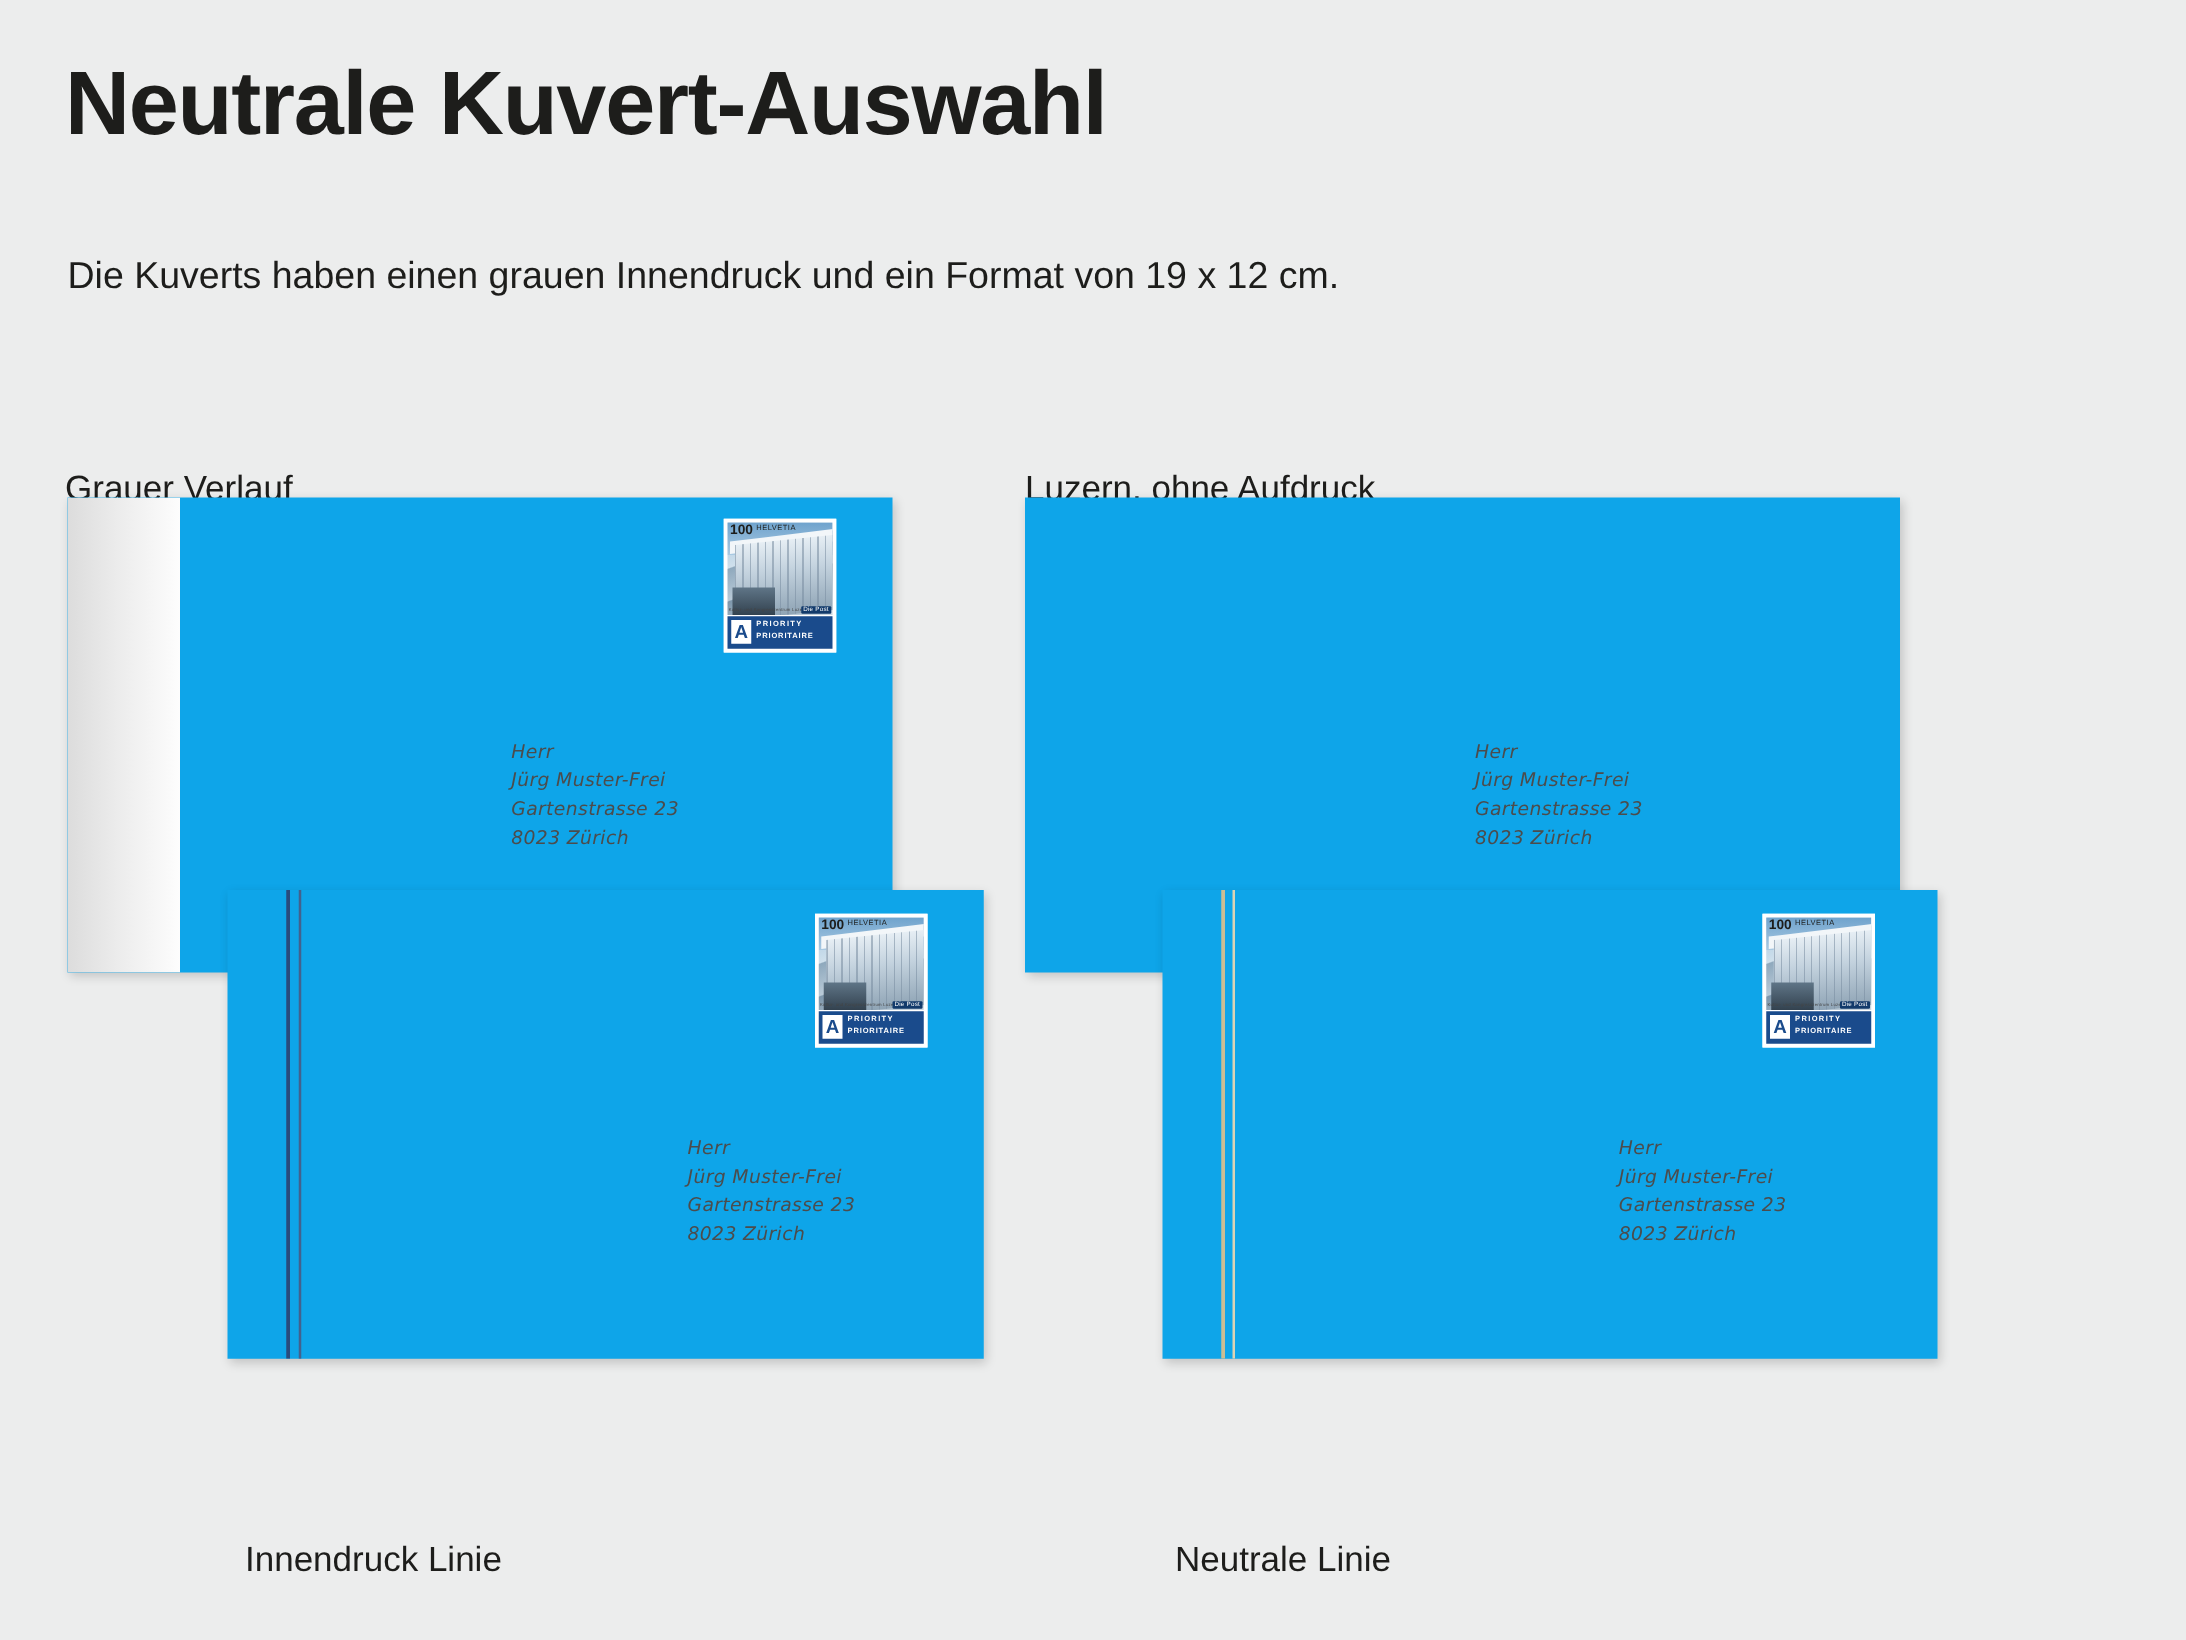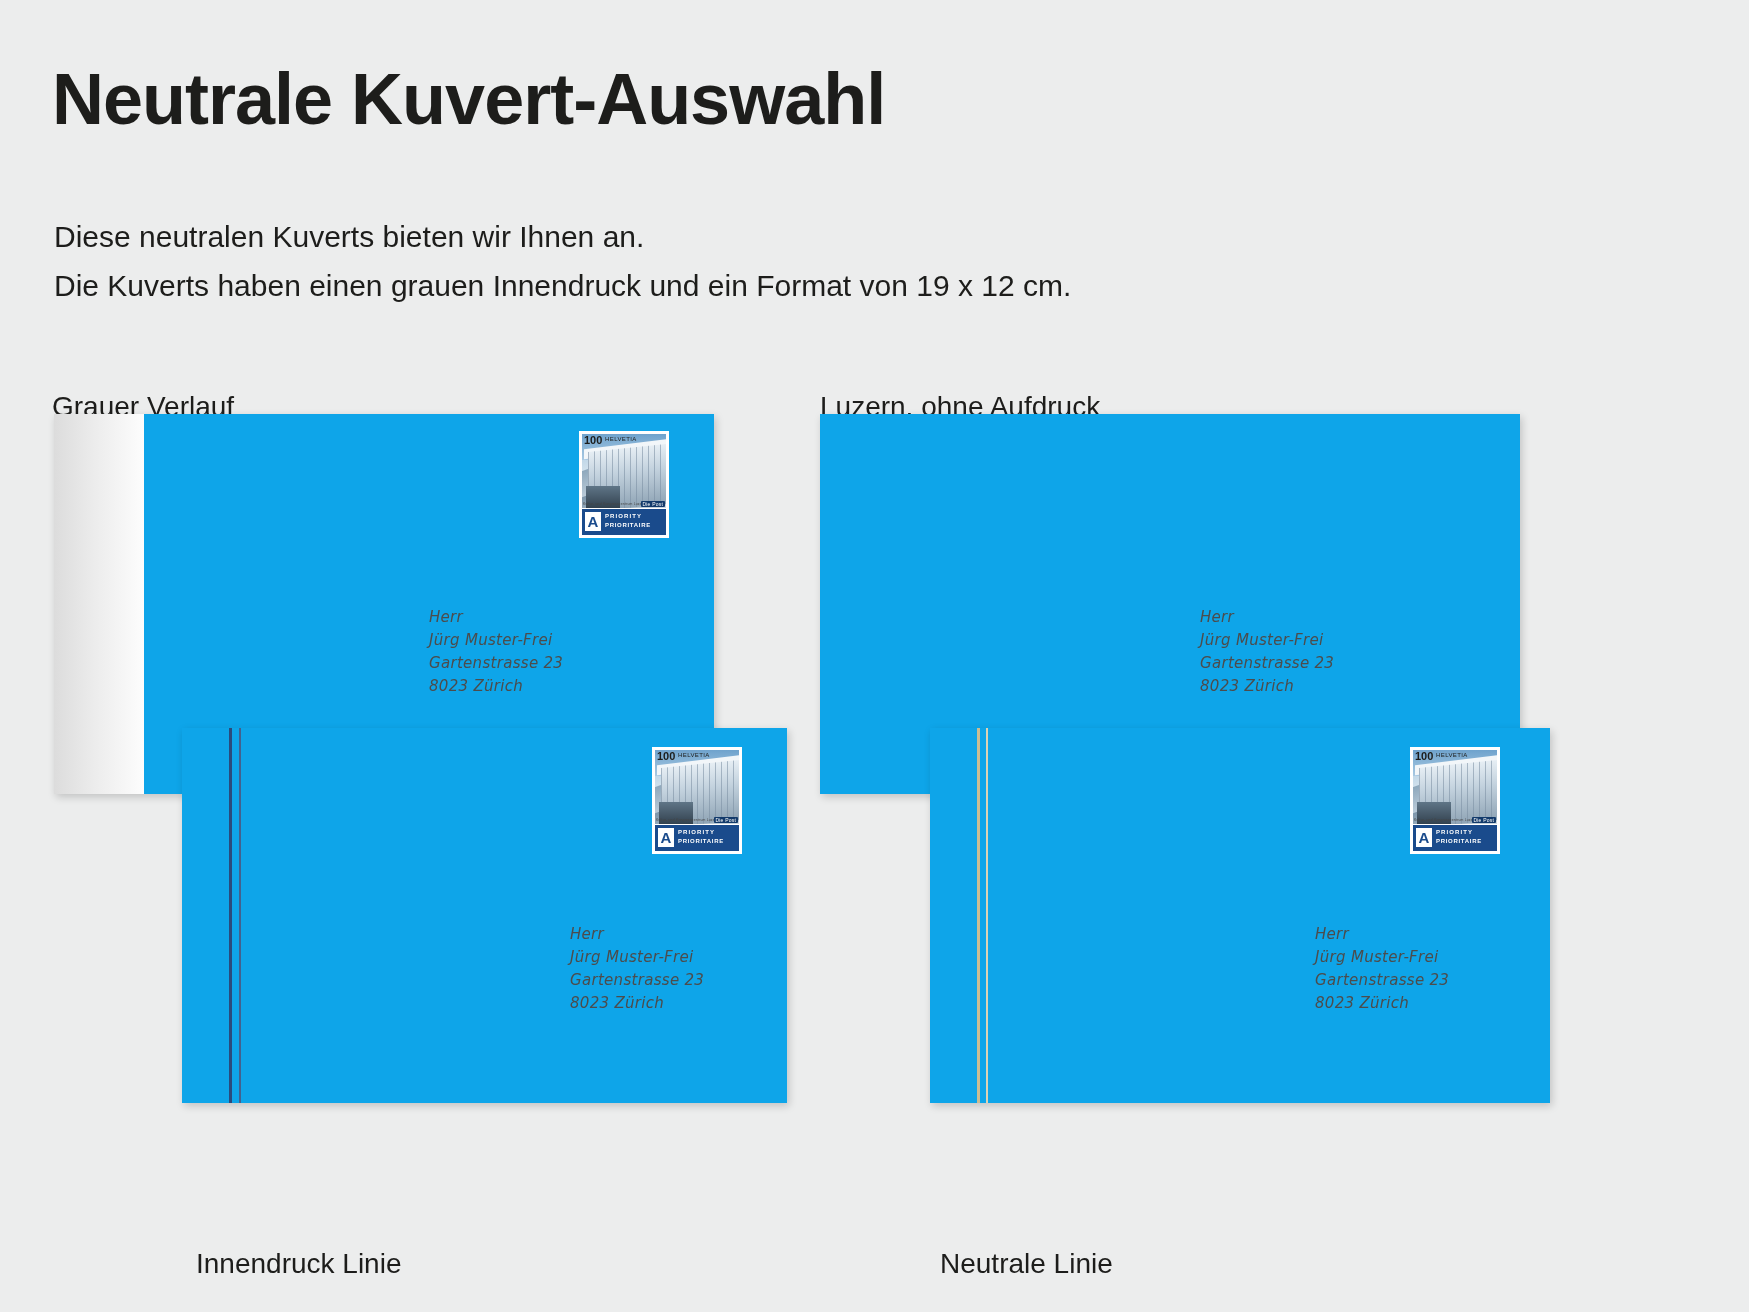"Neutrale Kuvert-Auswahl" .page { top: 16px -> 0 }
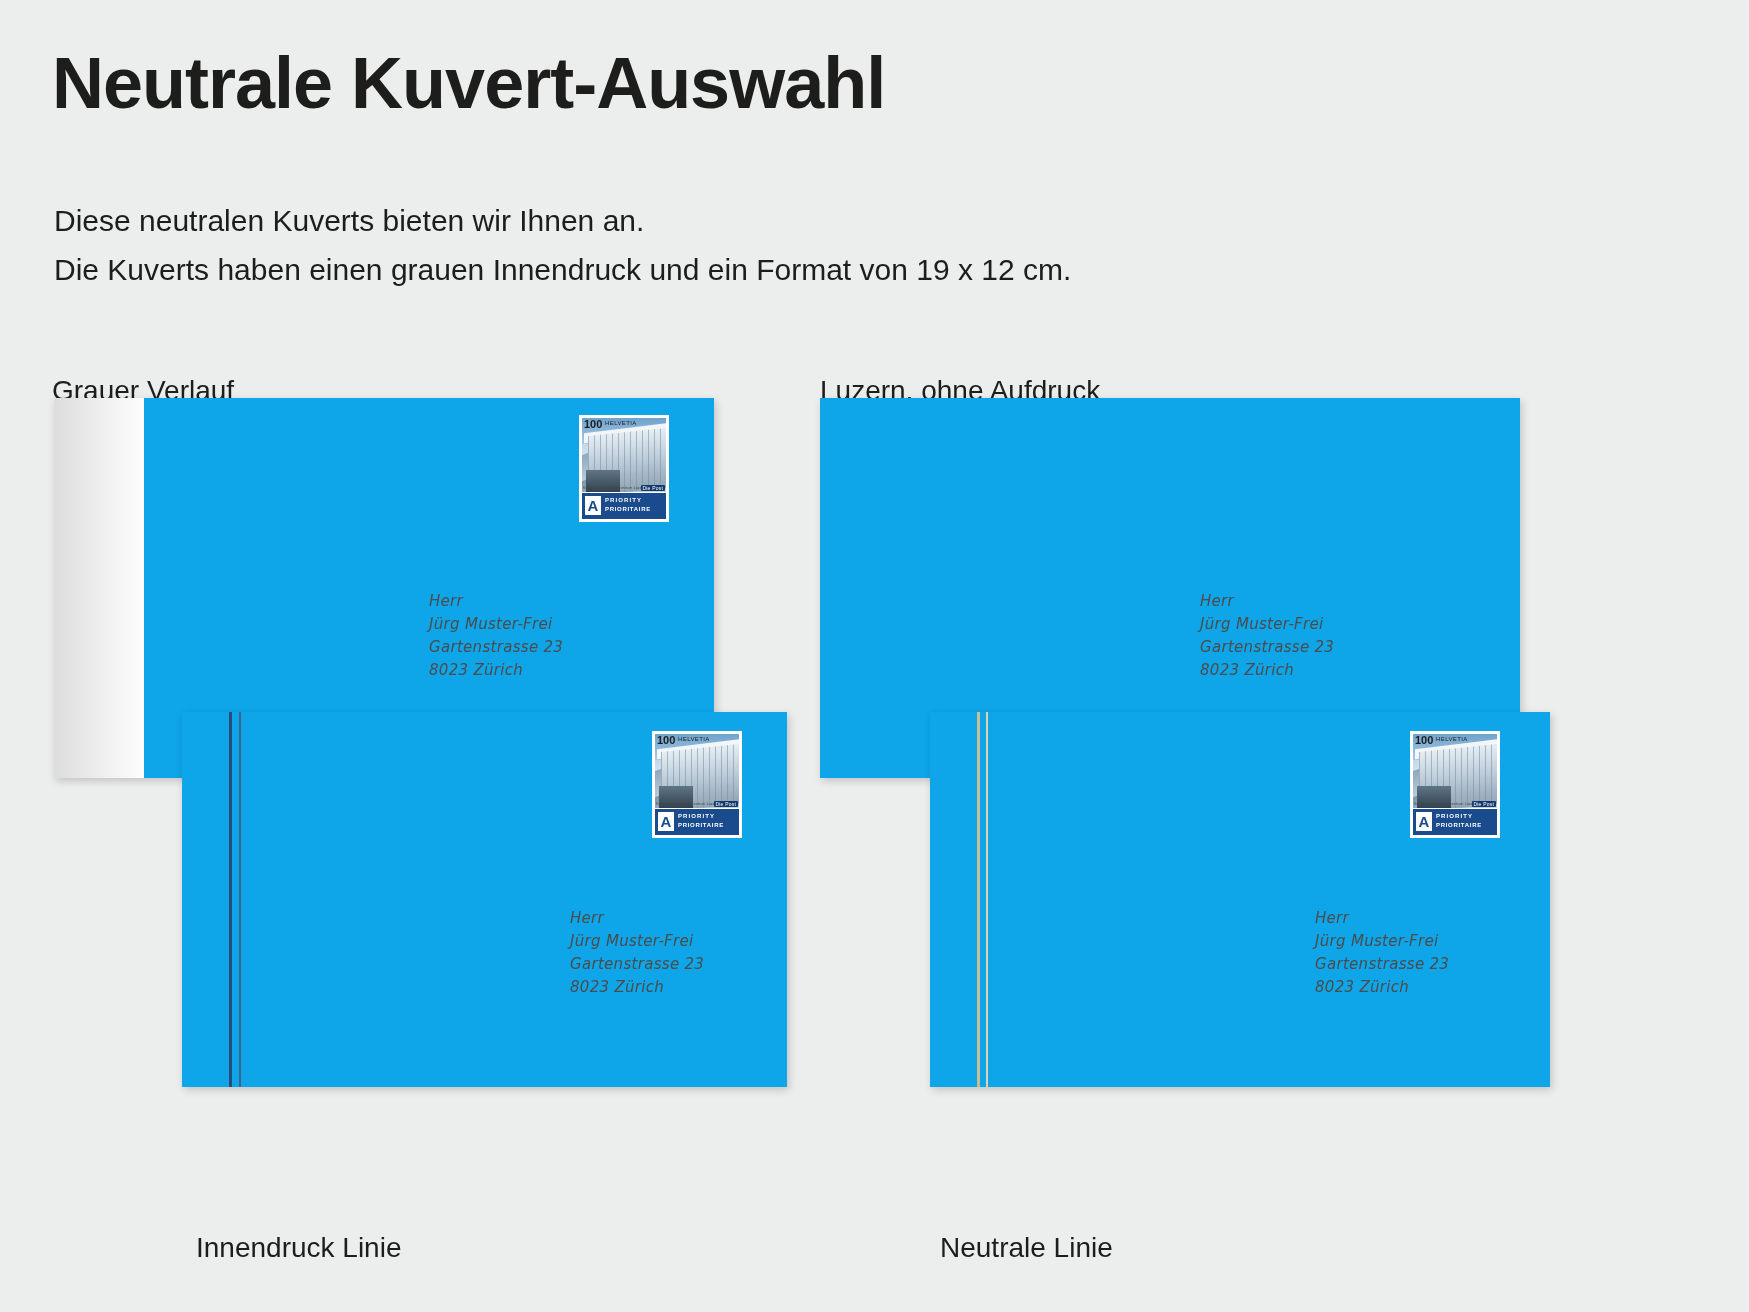"Diese neutralen Kuverts bieten wir" div { html: <div>Diese neutralen Kuverts bieten wir Ihnen an.</div> -> none }
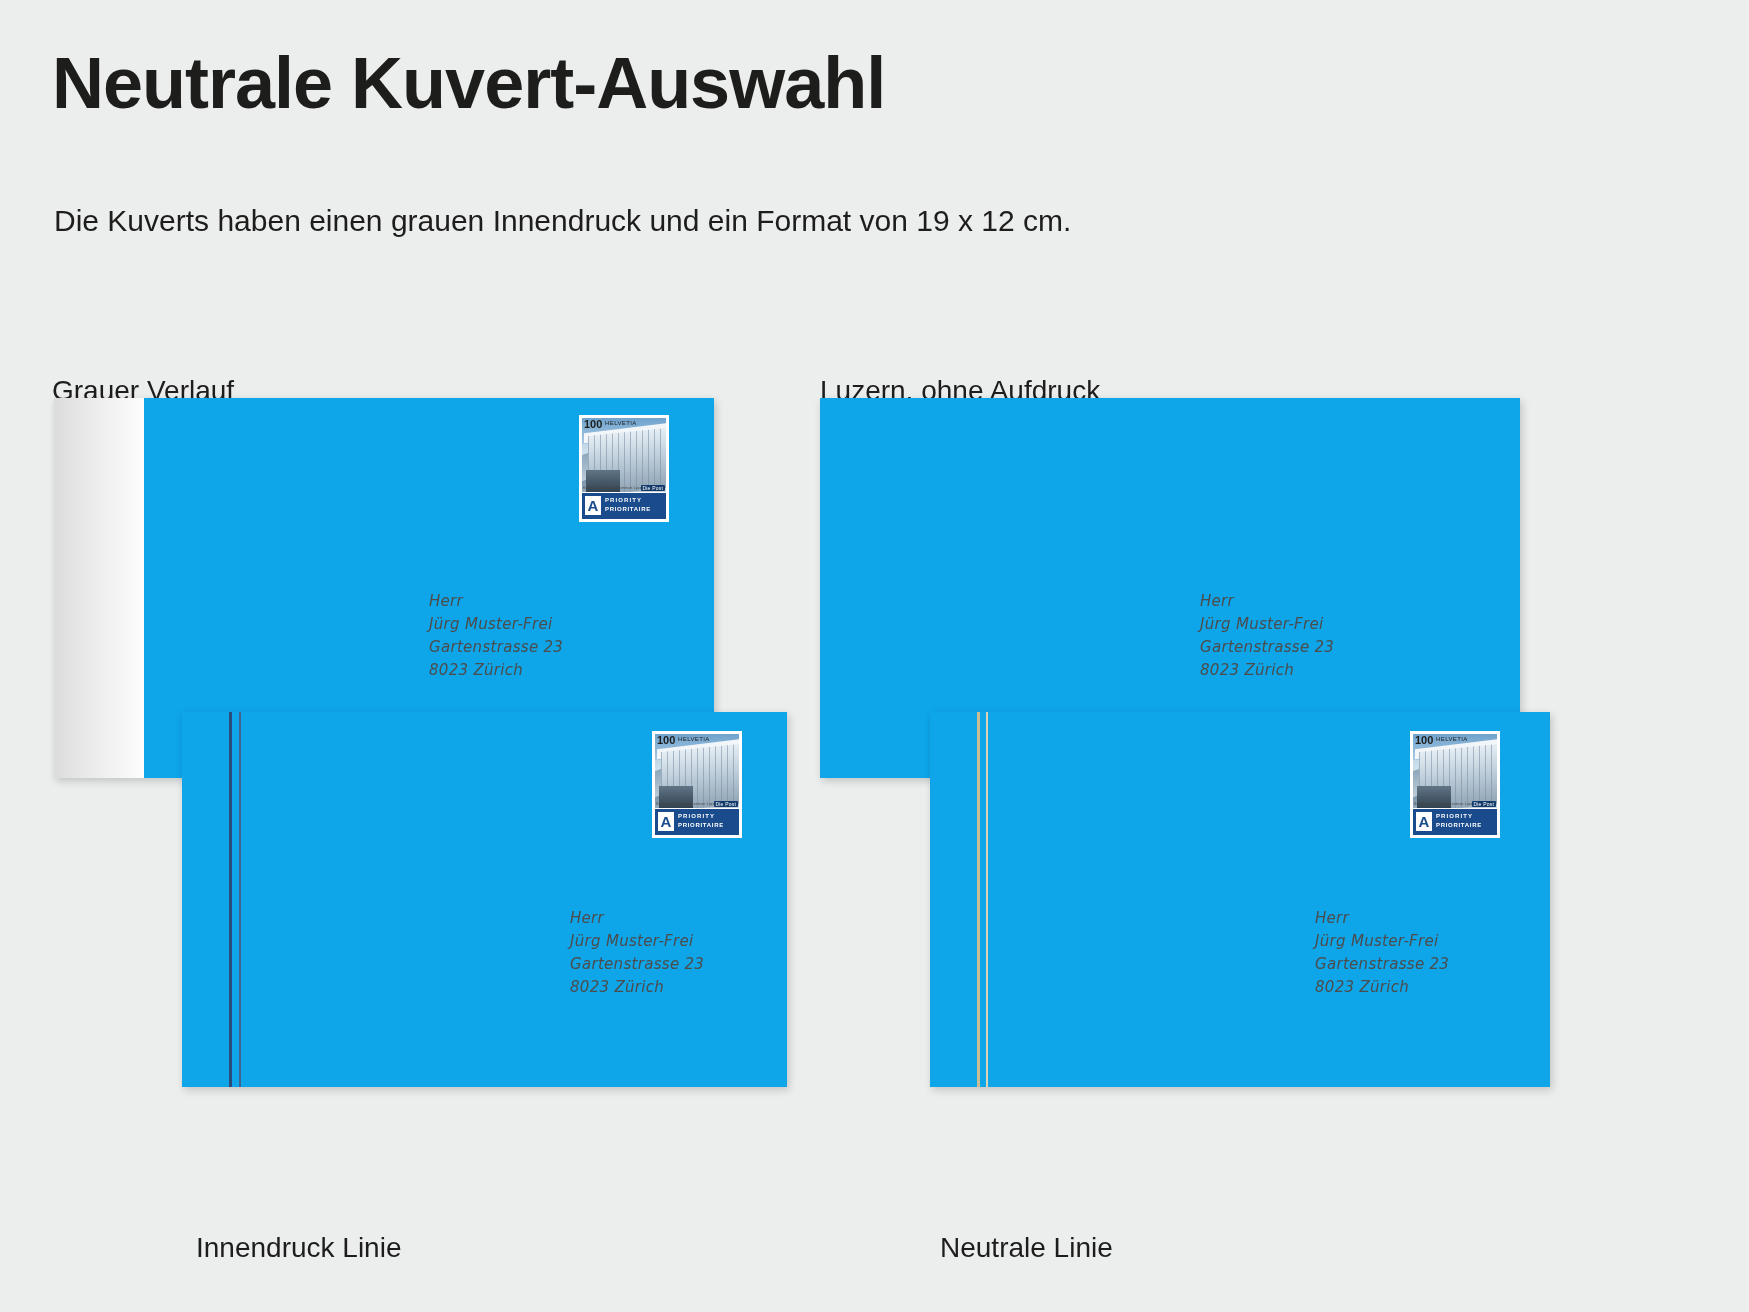"Herr" .addr { margin-left: 20px -> none }
